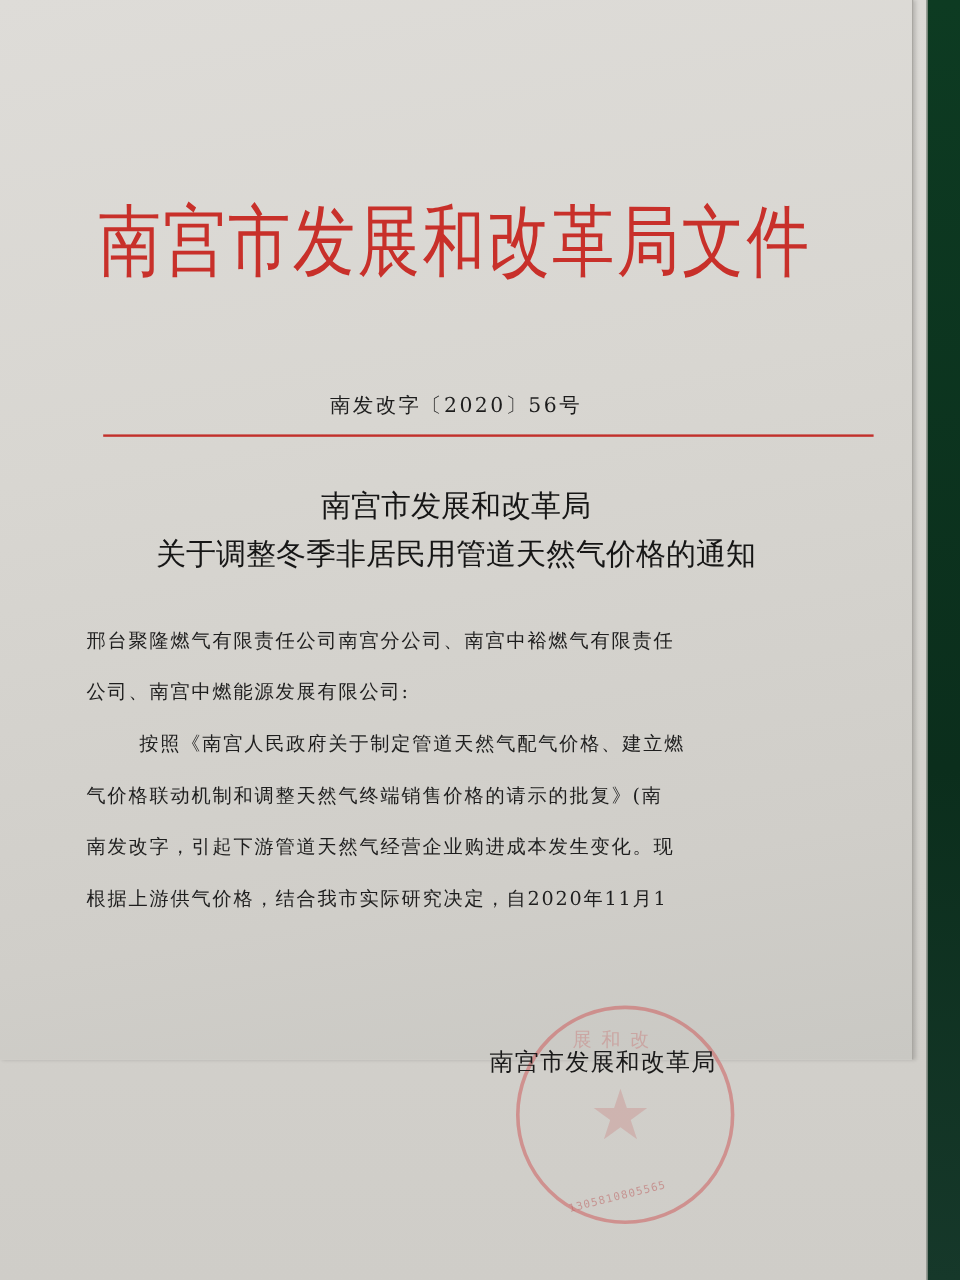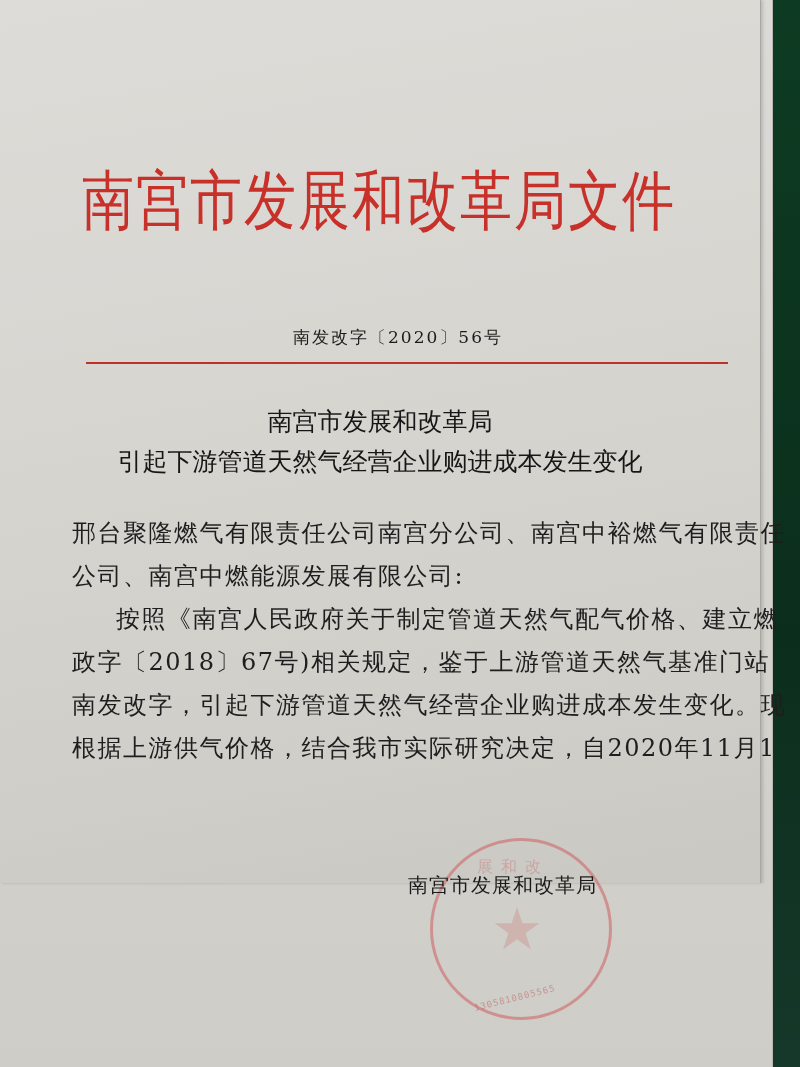"南发改字〔2020〕56号" .doc-number { padding-left: 18px -> 0 }
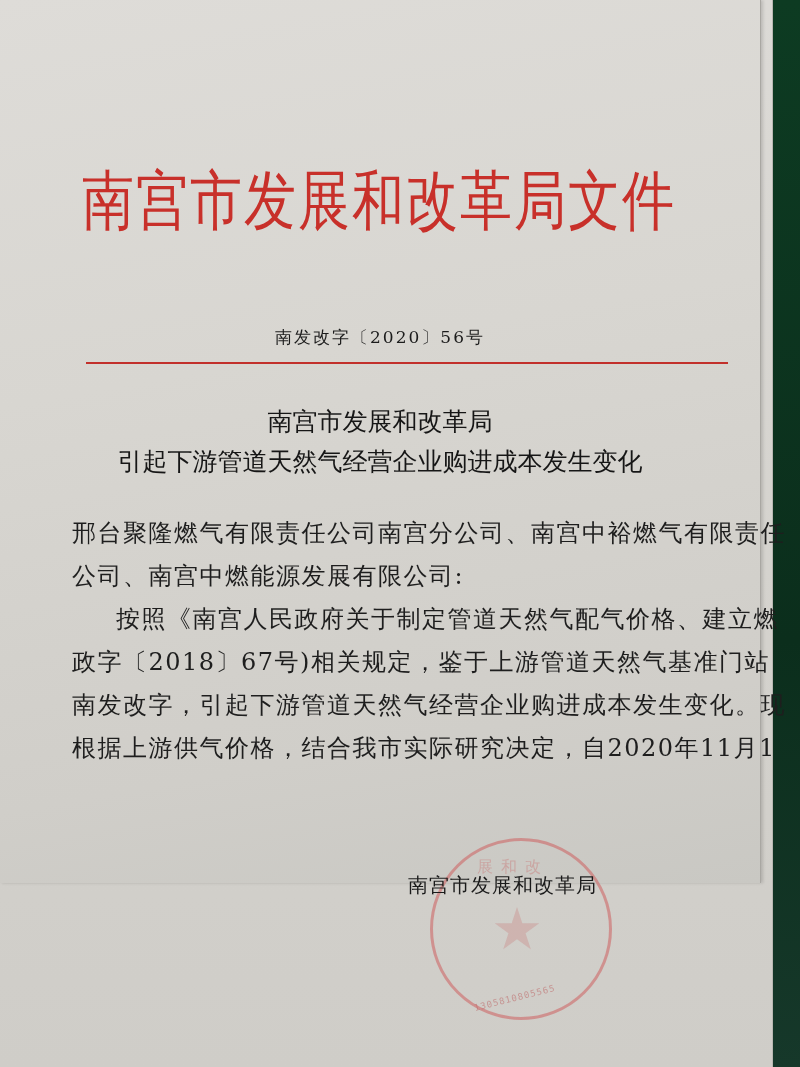"引起下游管道天然气经营企业购进成本发生变化" div { text: 引起下游管道天然气经营企业购进成本发生变化 -> 关于调整冬季非居民用管道天然气价格的通知 }
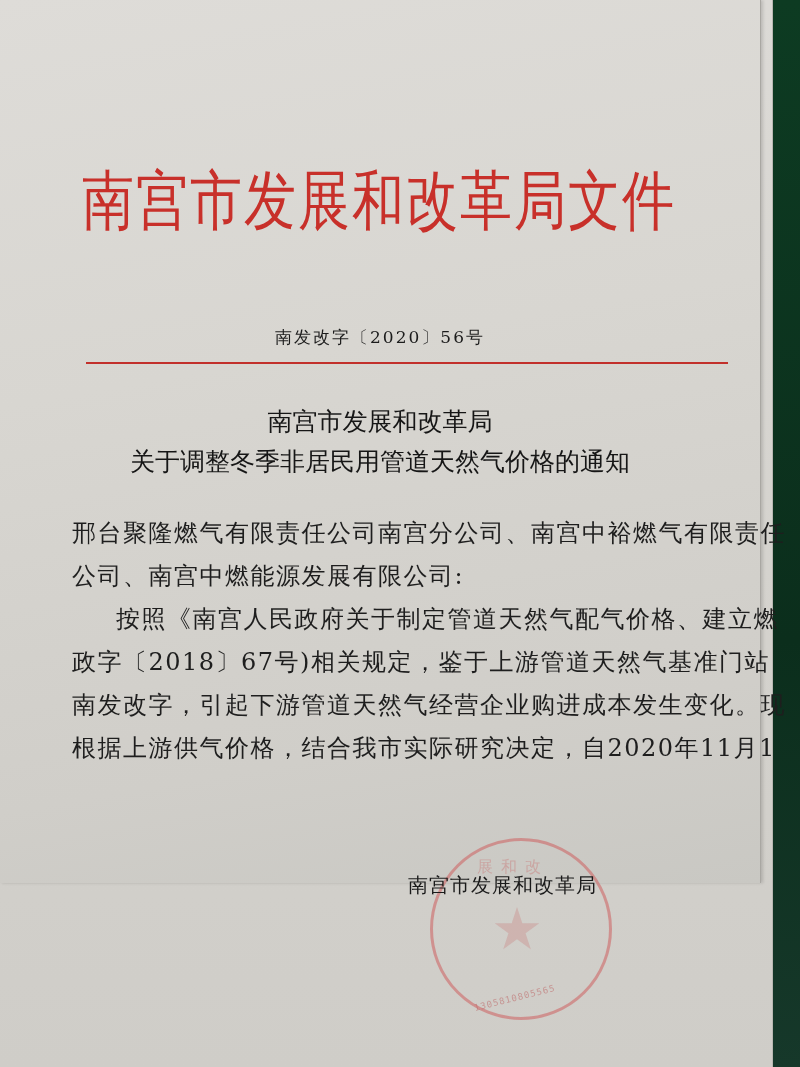"邢台聚隆燃气有限责任公司南宫分公司、南宫中裕燃气有限责任" .body-text { font-size: 24px -> 16px }
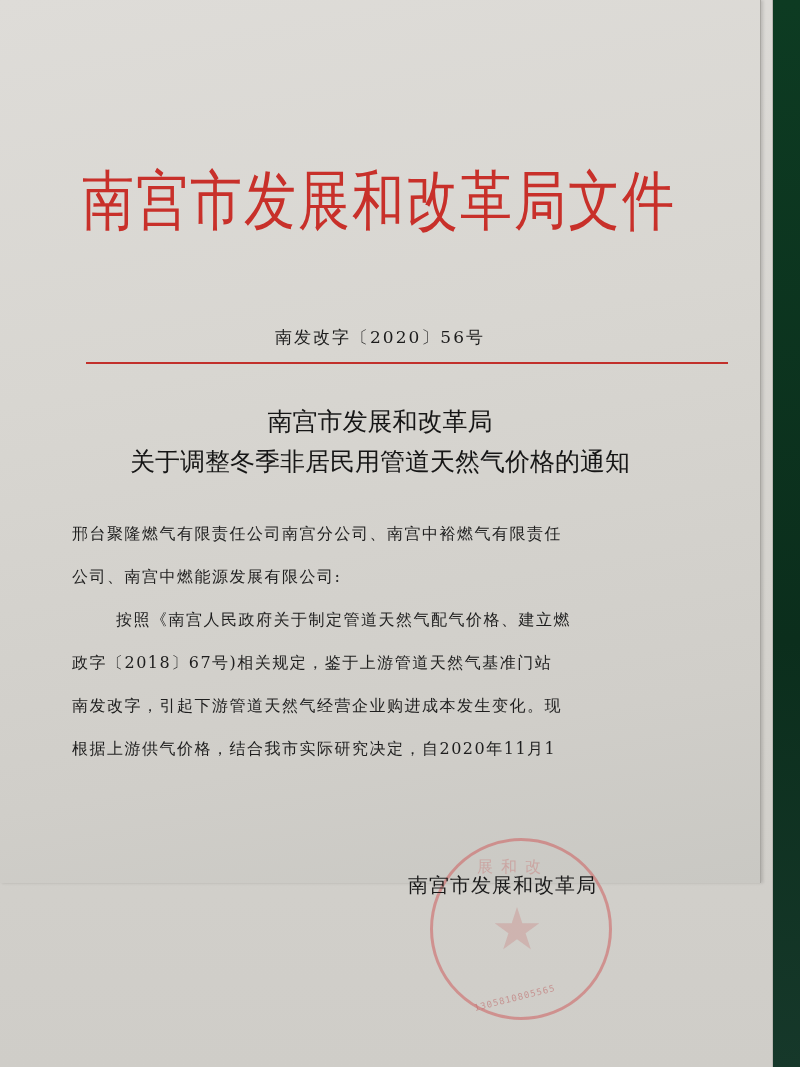"气价格联动机制和调整天然气终端销售价格的请示的批复》(南" div.line { html: none -> <div>气价格联动机制和调整天然气终端销售价格的请示的批复》(南</div> }
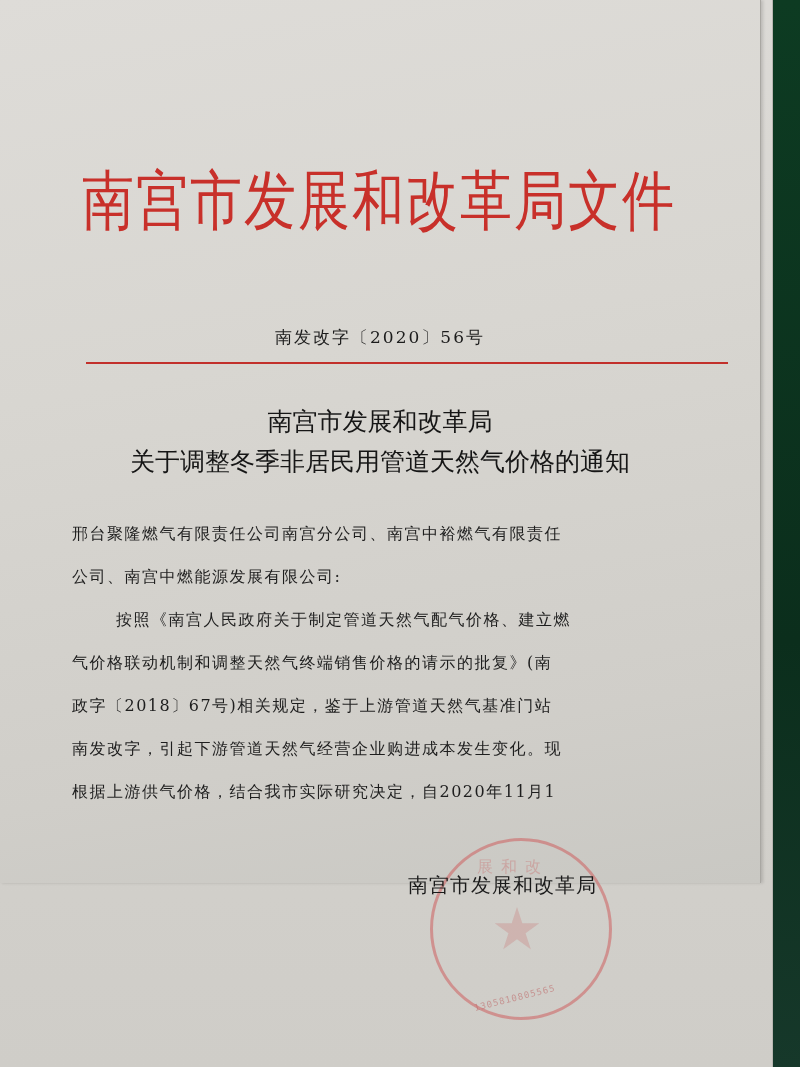"政字〔2018〕67号)相关规定，鉴于上游管道天然气基准门站" div.line { html: <div>政字〔2018〕67号)相关规定，鉴于上游管道天然气基准门站</div> -> none }
